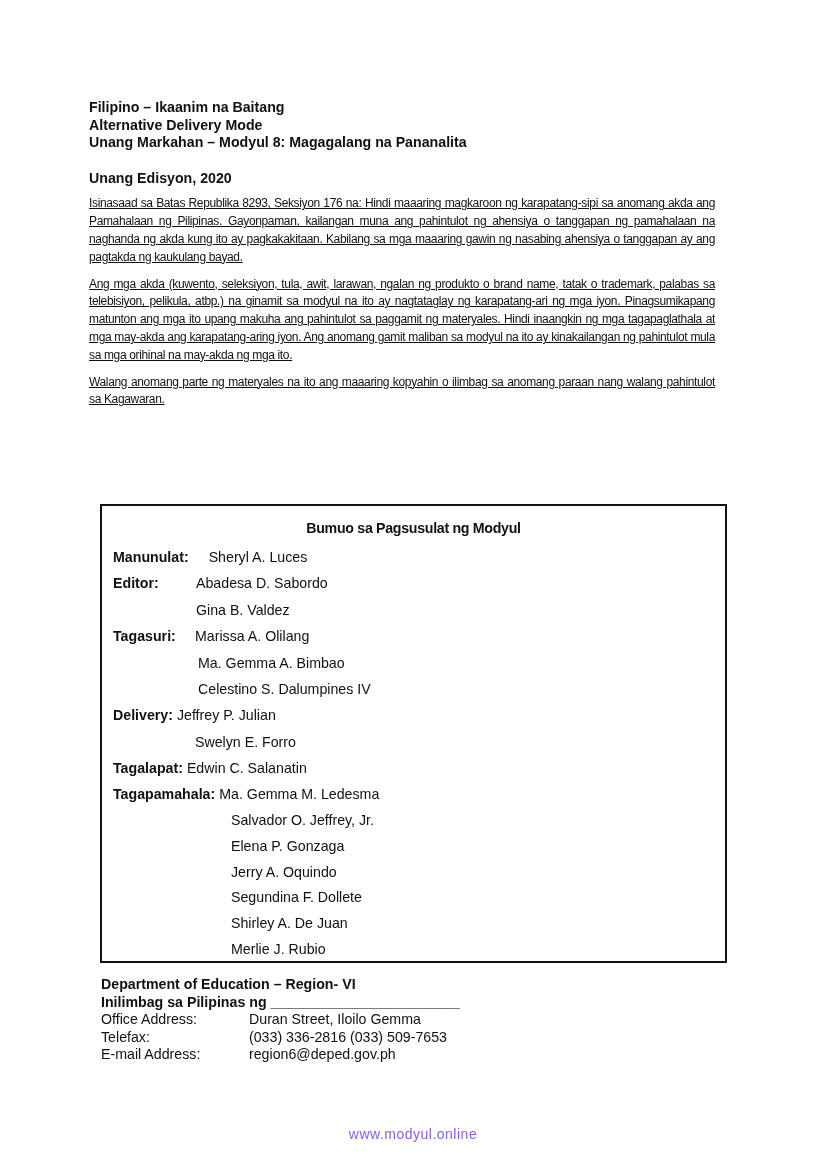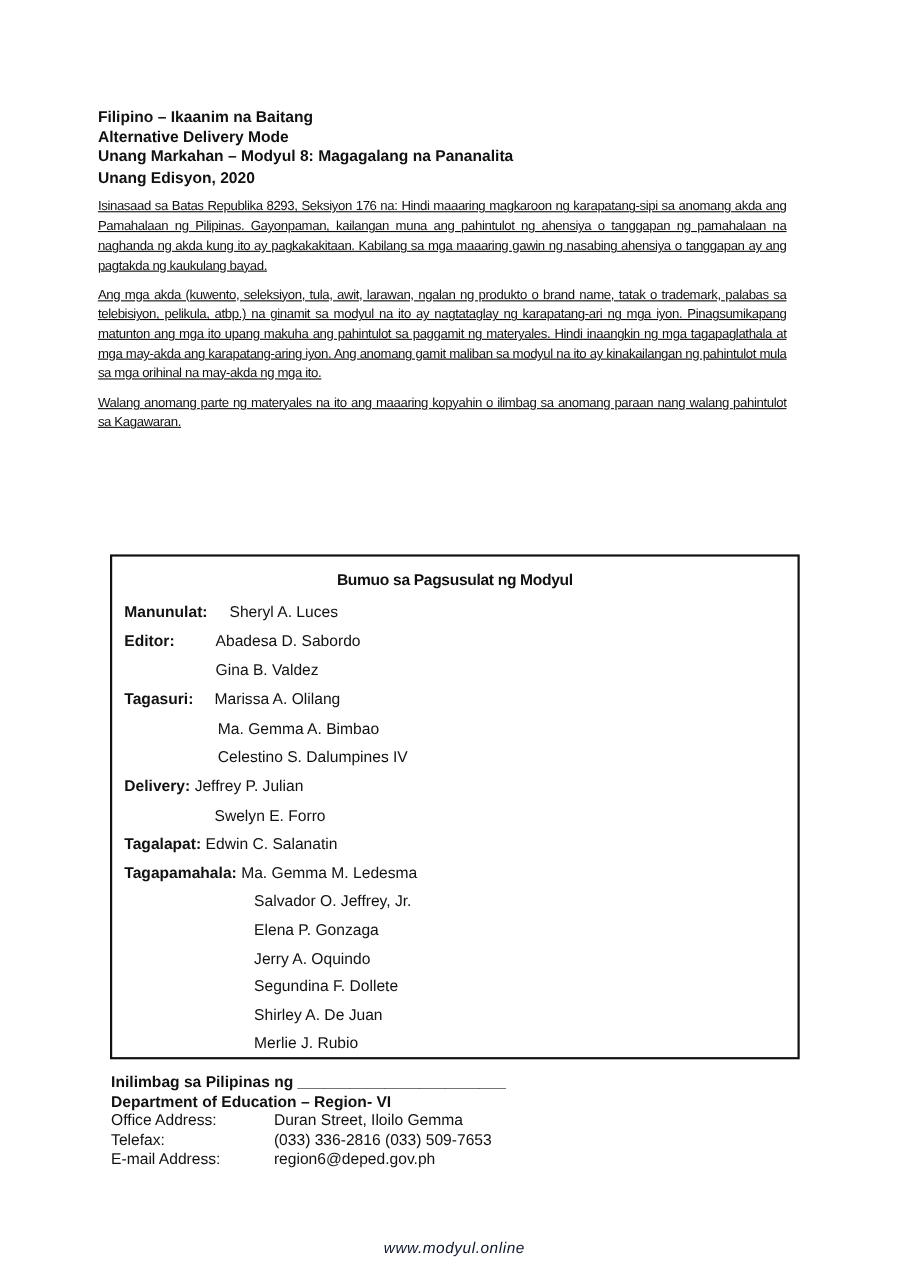"Unang Edisyon, 2020" .hdr.last { margin-top: 2px -> 18px }
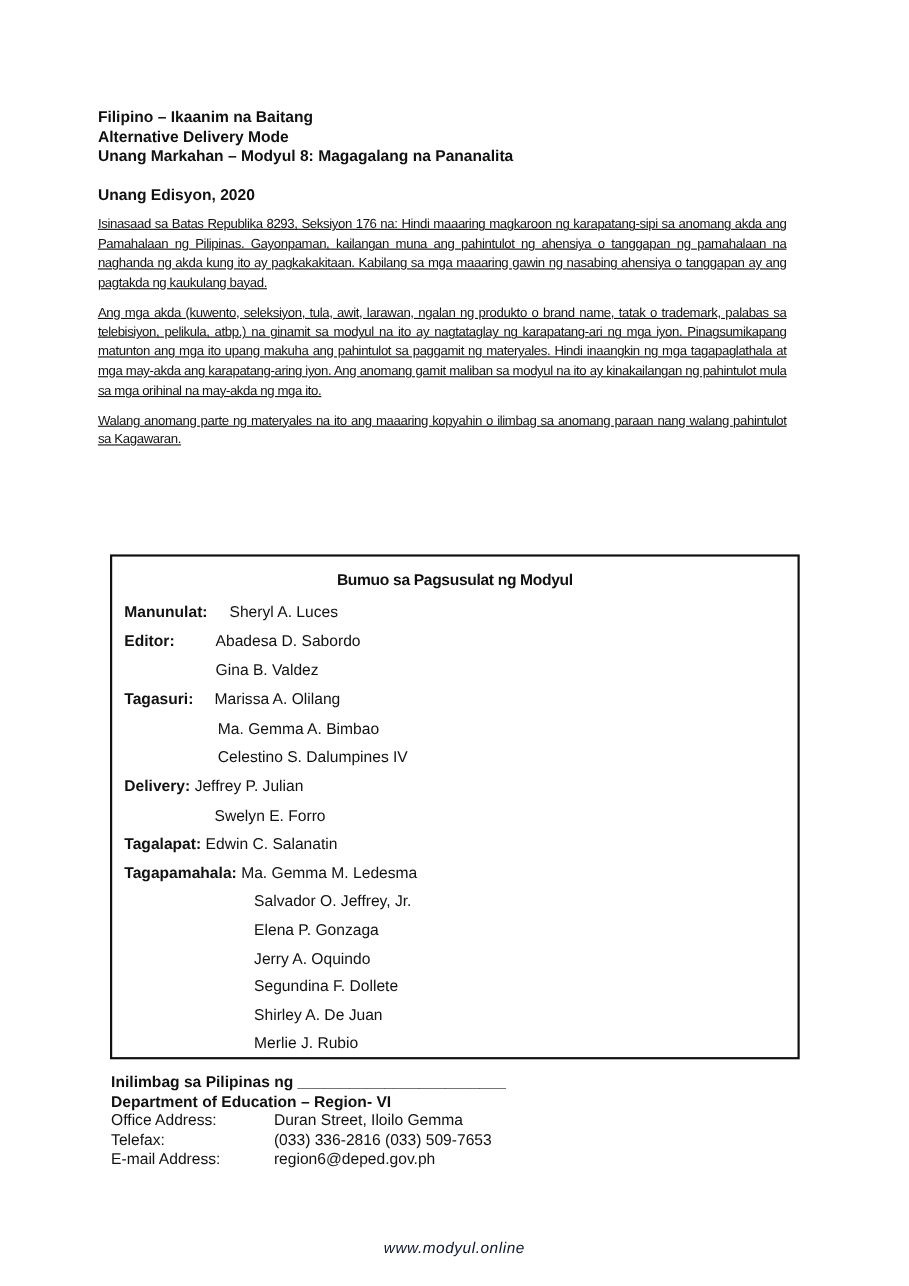"Inilimbag sa Pilipinas ng" div.b { order: before "Department of Education – Region-" -> after "Department of Education – Region-" }
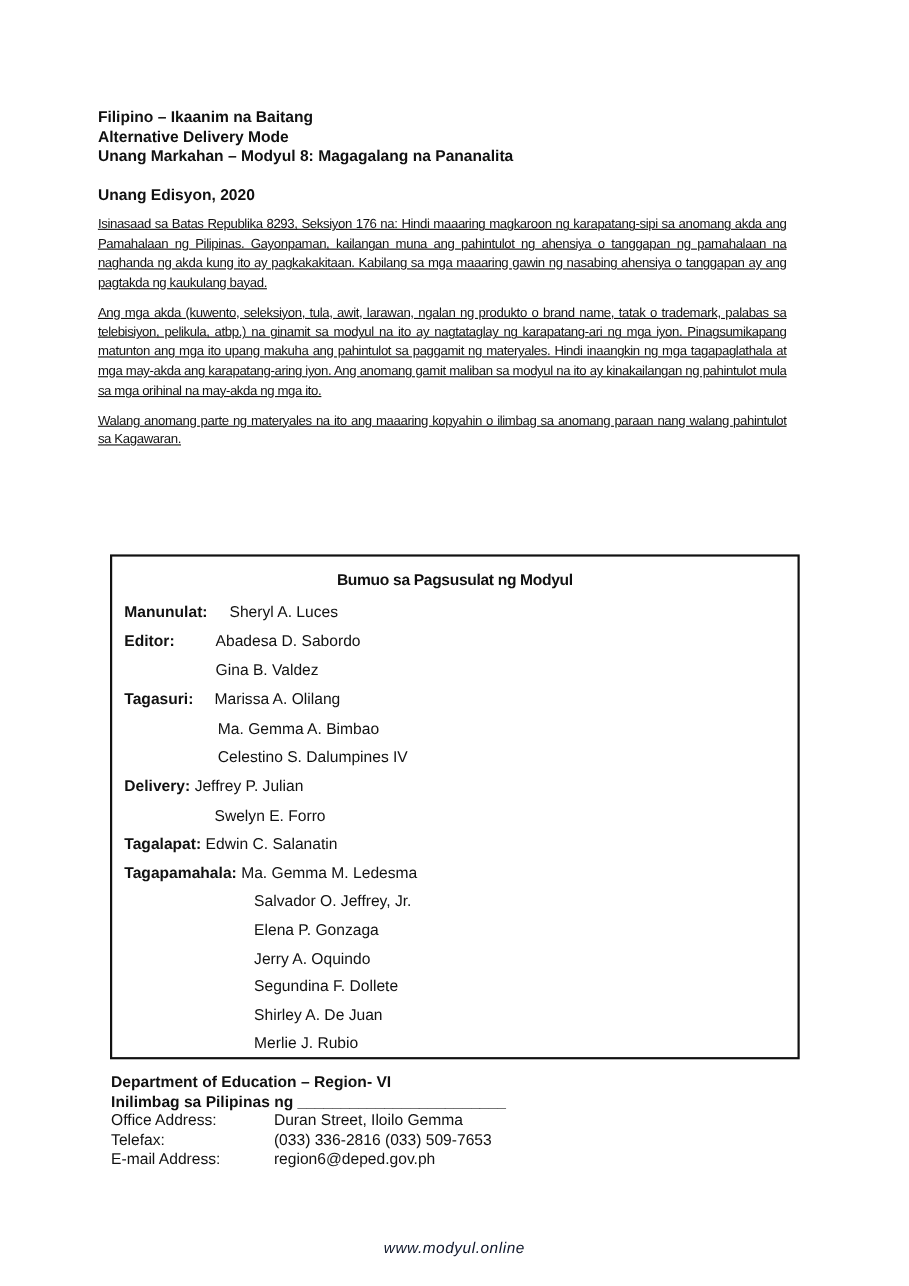"www.modyul.online" .watermark { color: #0f172a -> #8b5cf6; font-style: italic -> none }
